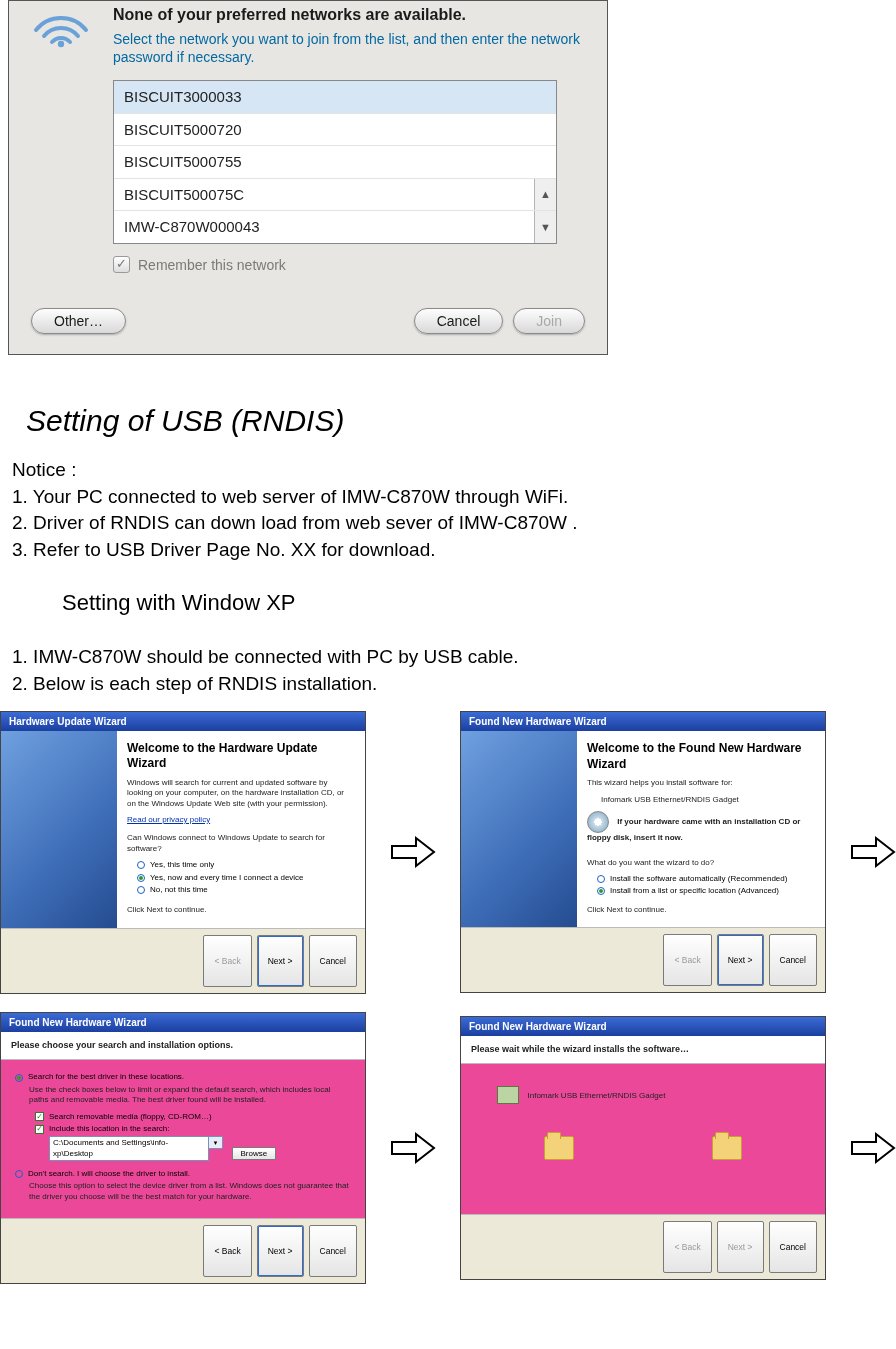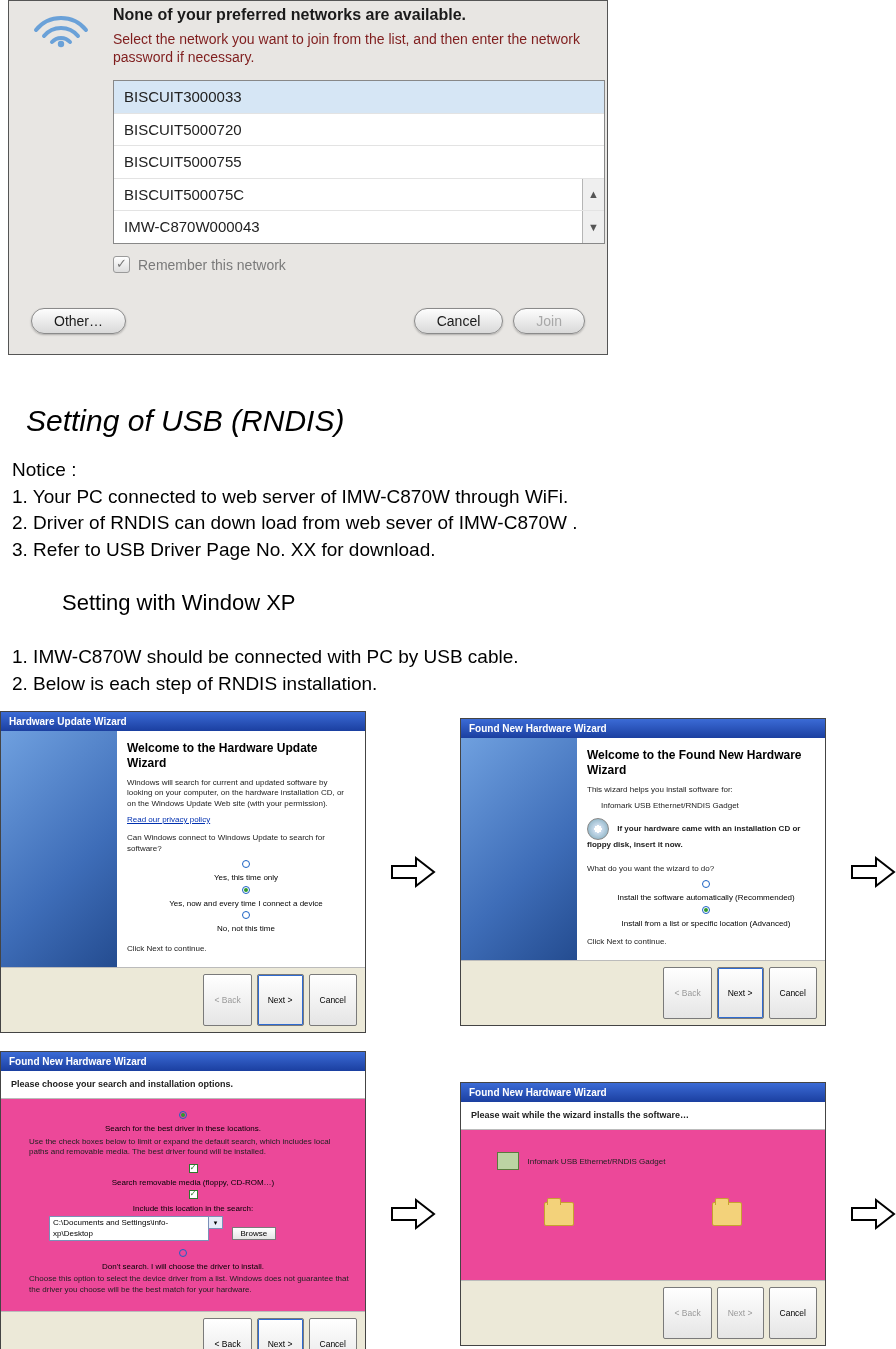"Select the network you want" .airport-sub { color: #7f1d1d -> #0369a1 }
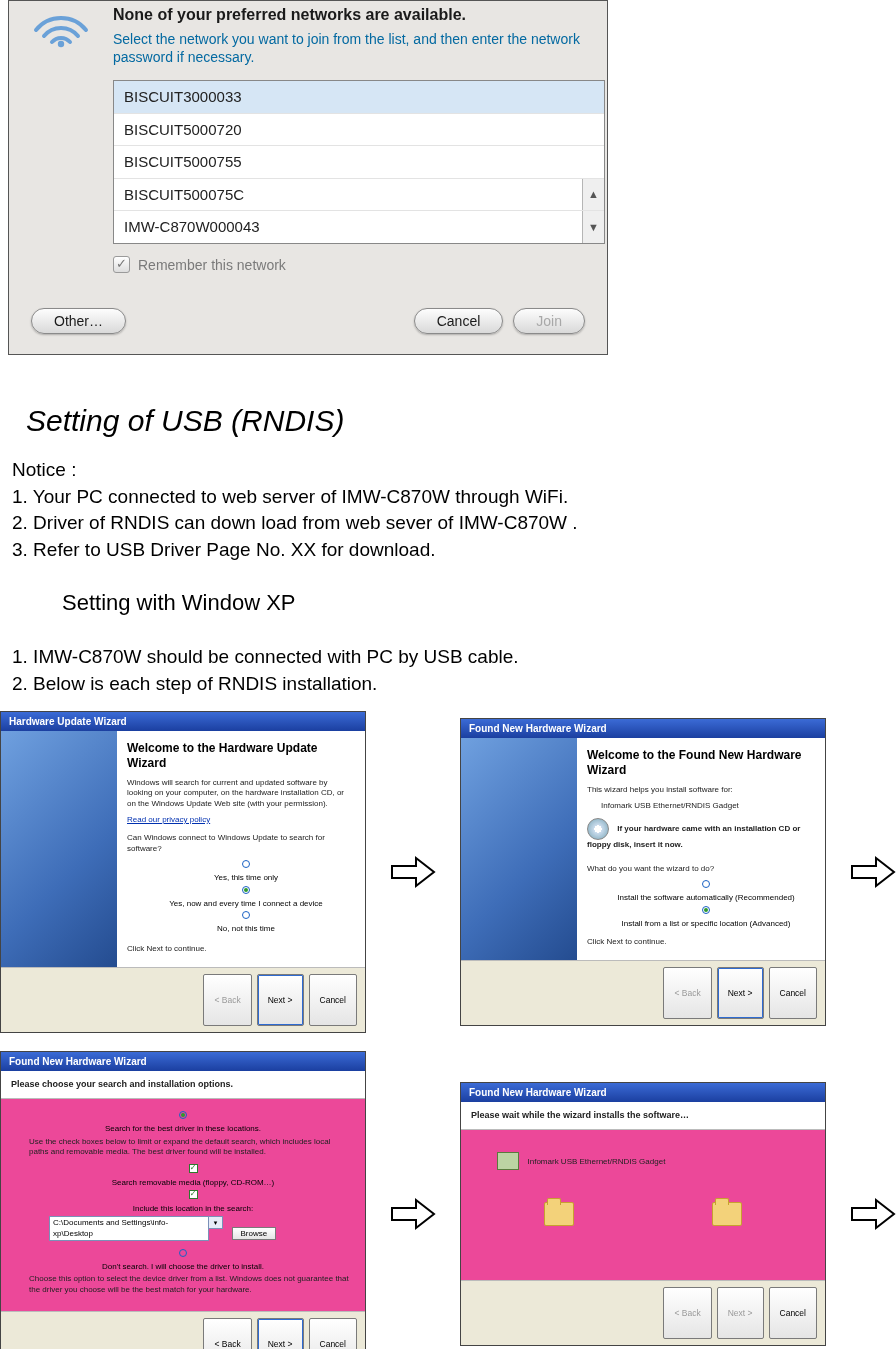"BISCUIT3000033" .network-list { width: 492px -> 444px }
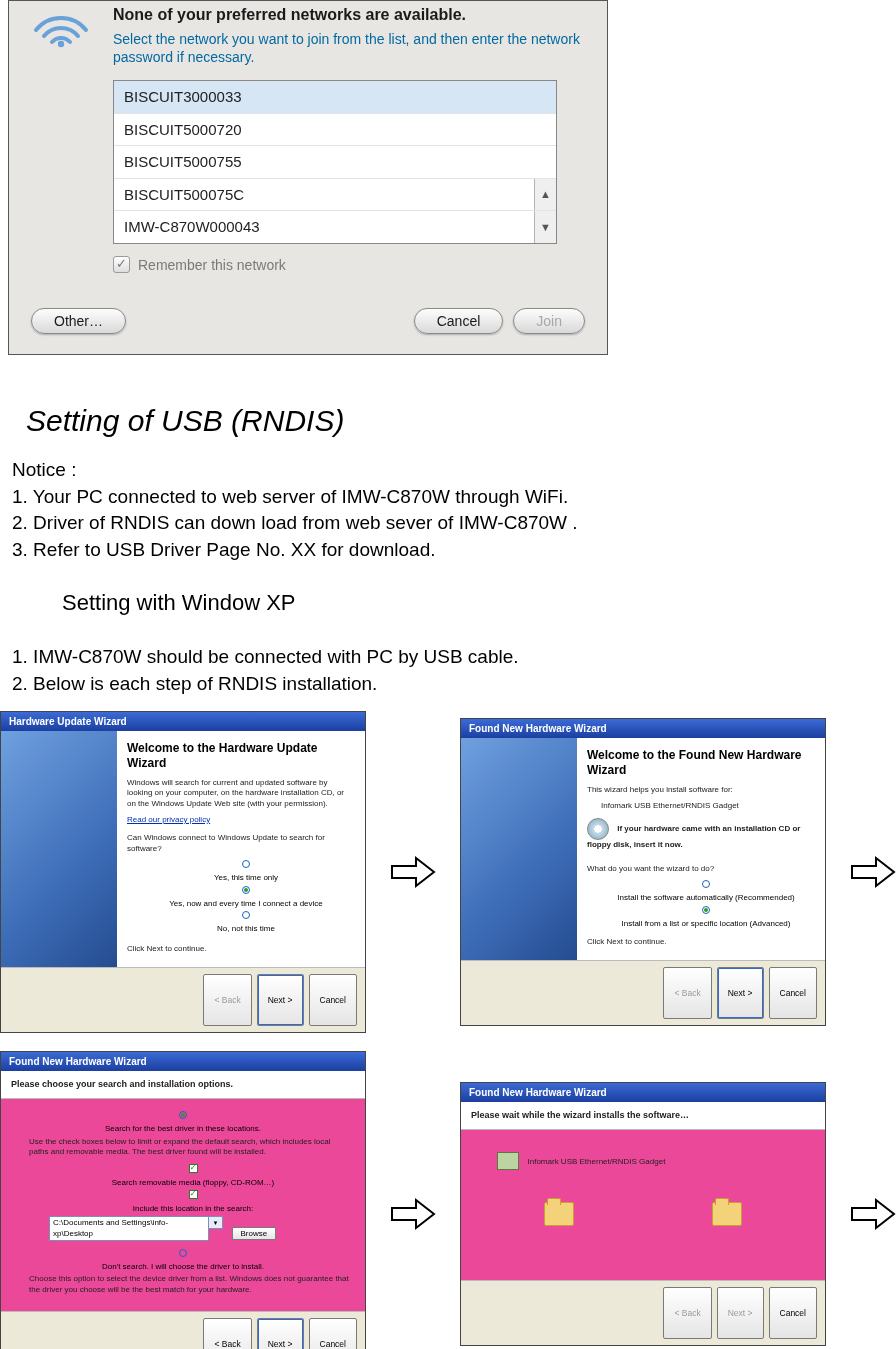"Yes, this time only" .radio-line,.check-line { flex-direction: column -> none }
